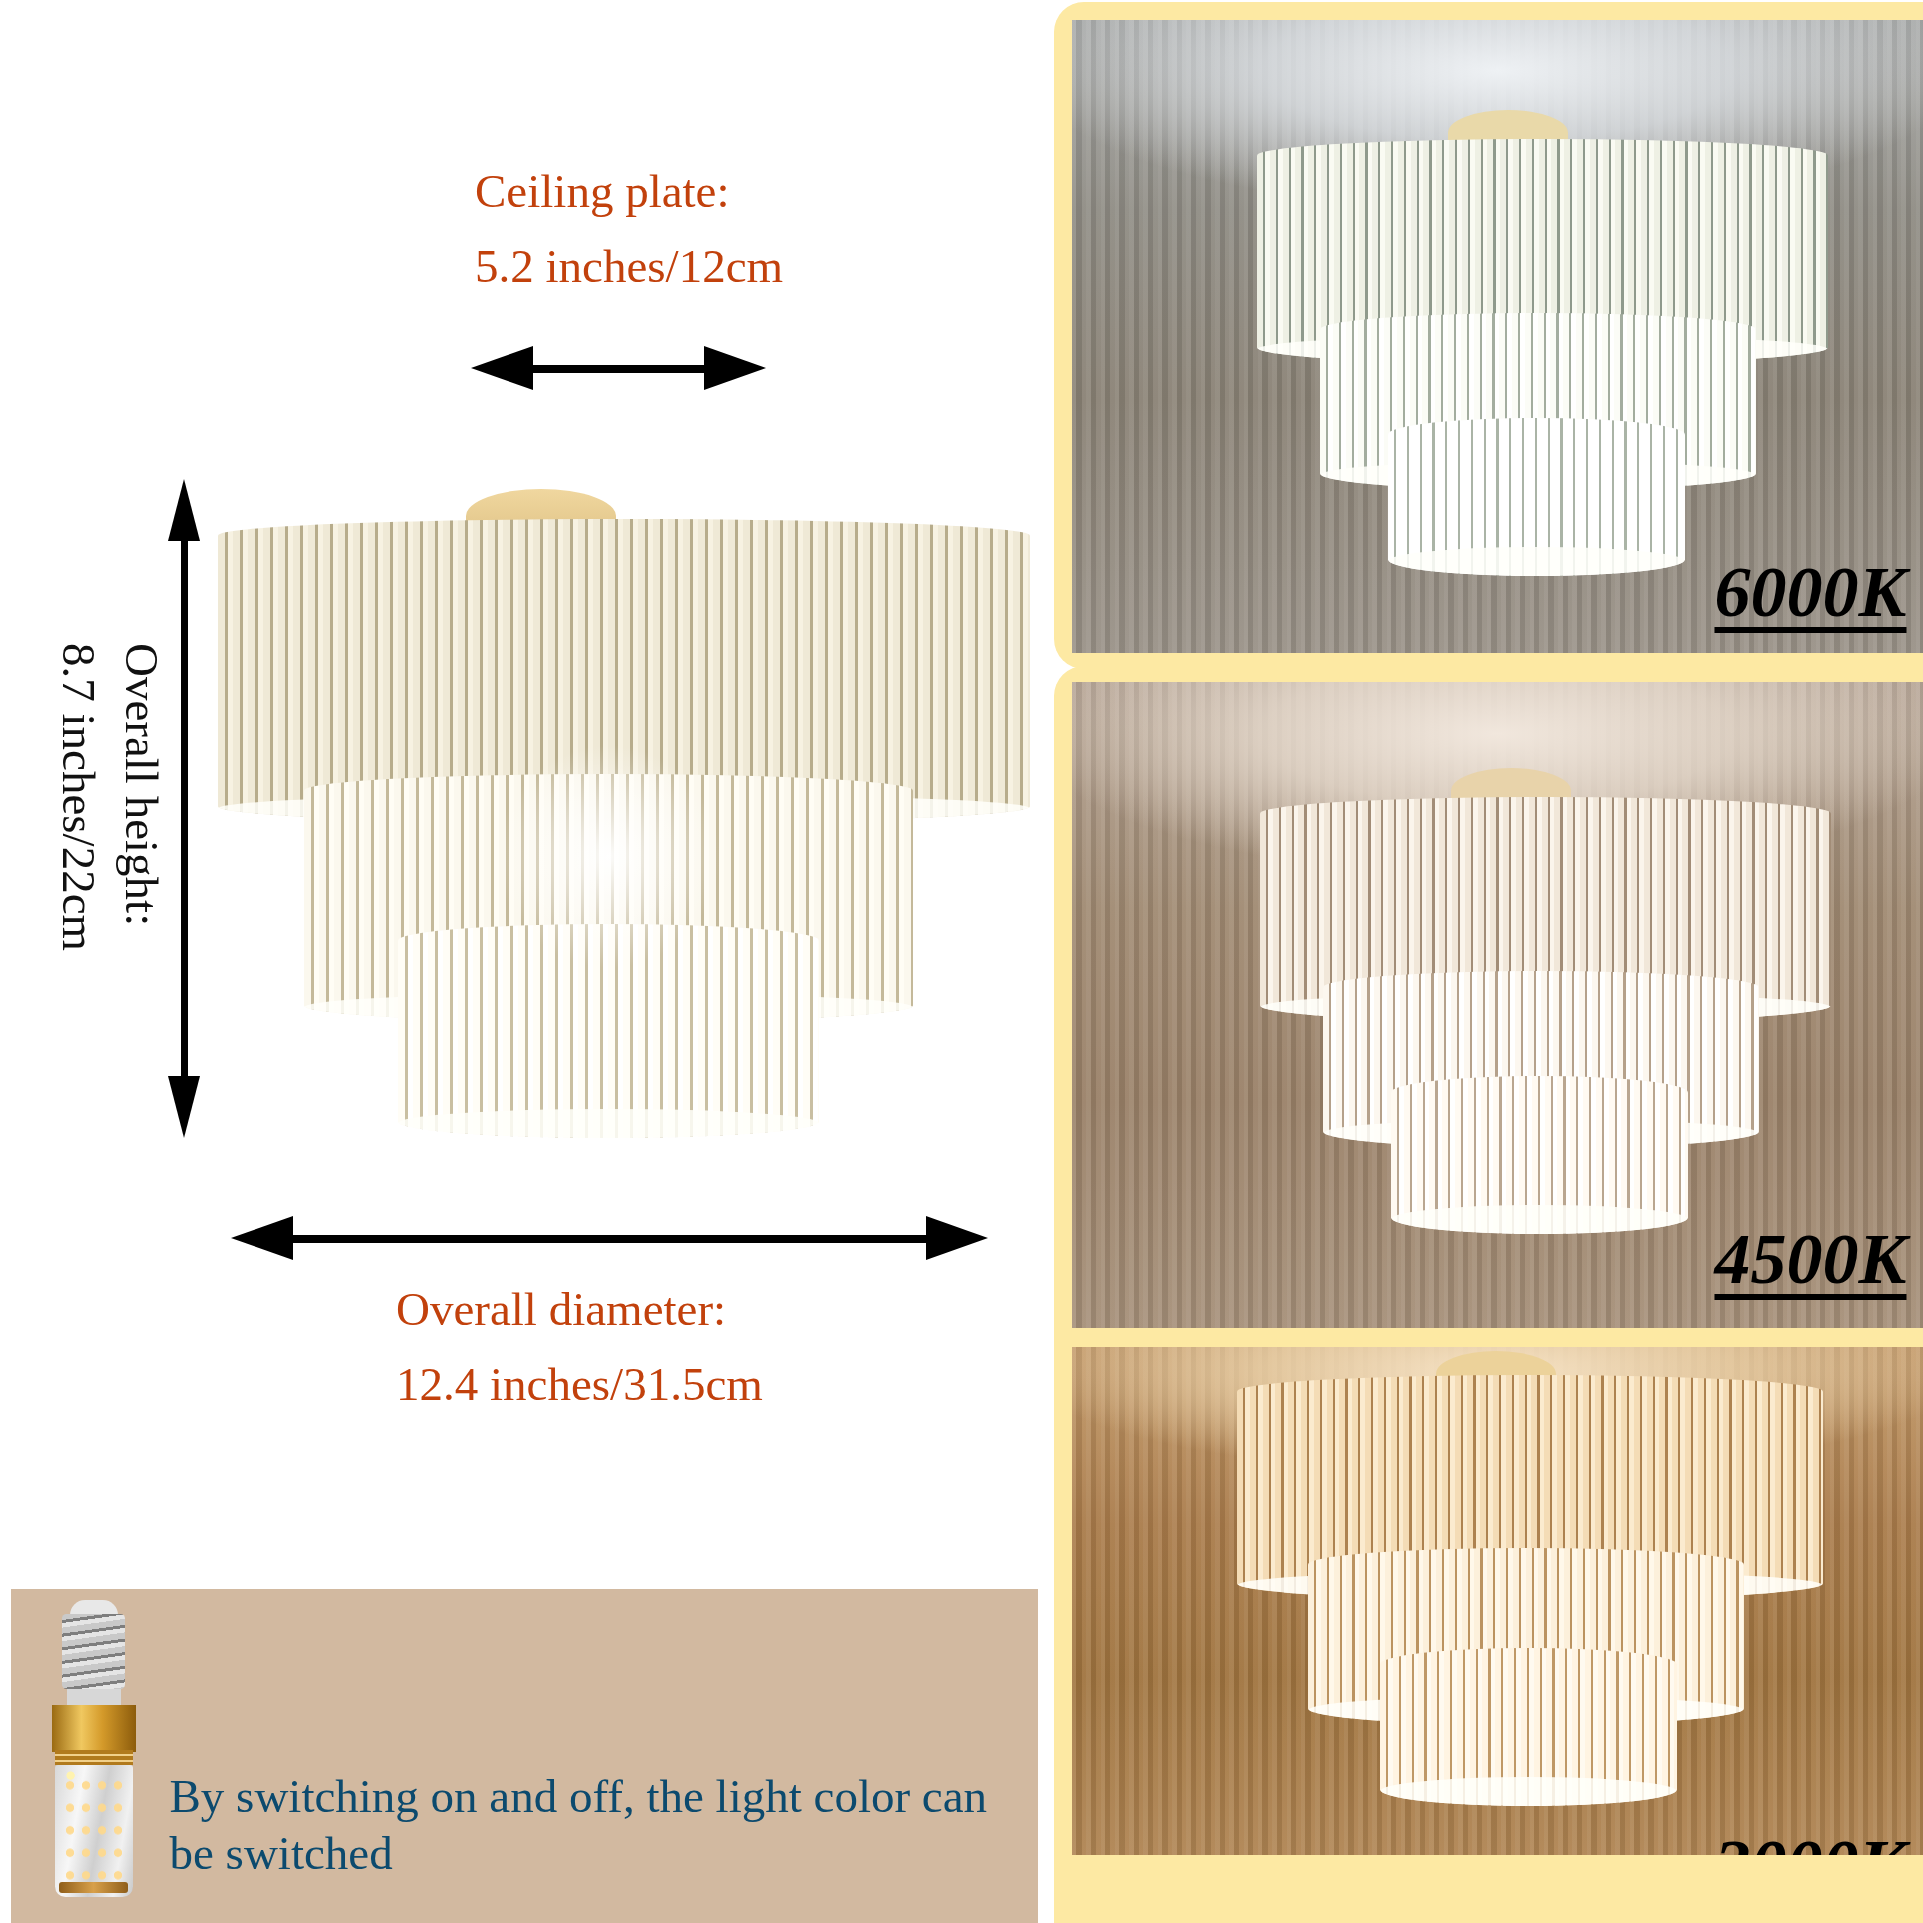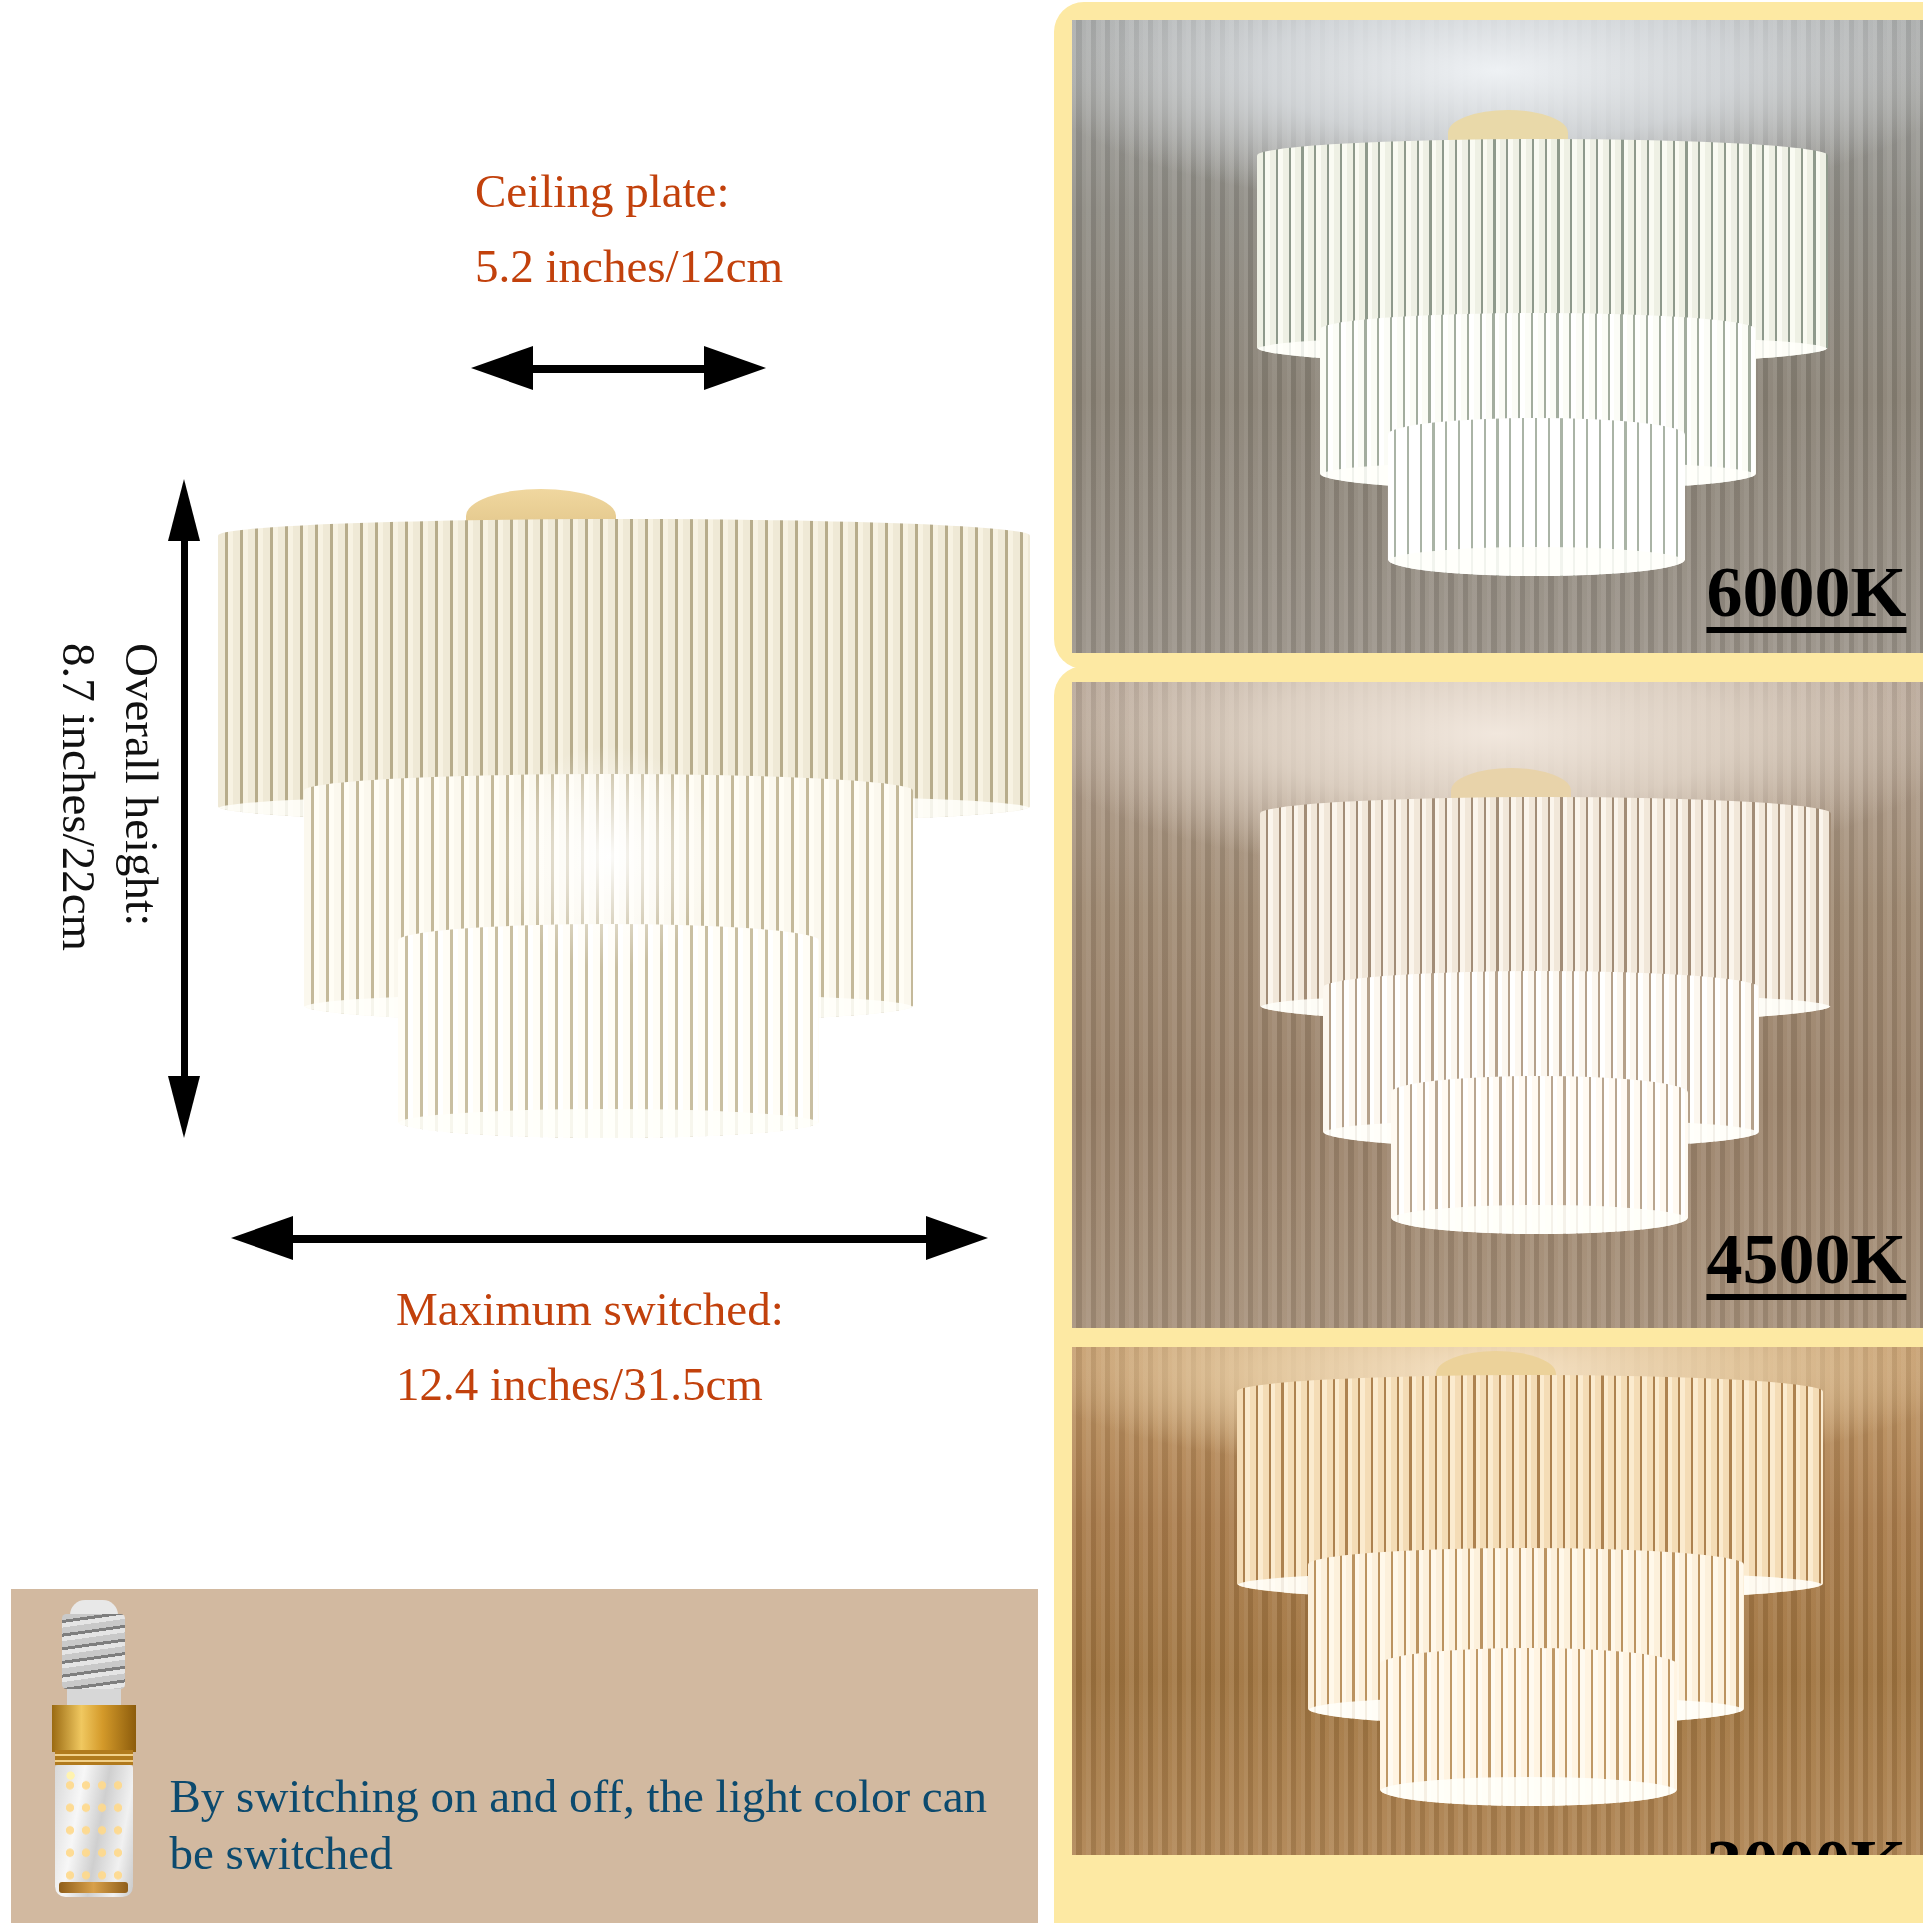"6000K" .photo { font-style: none -> italic }
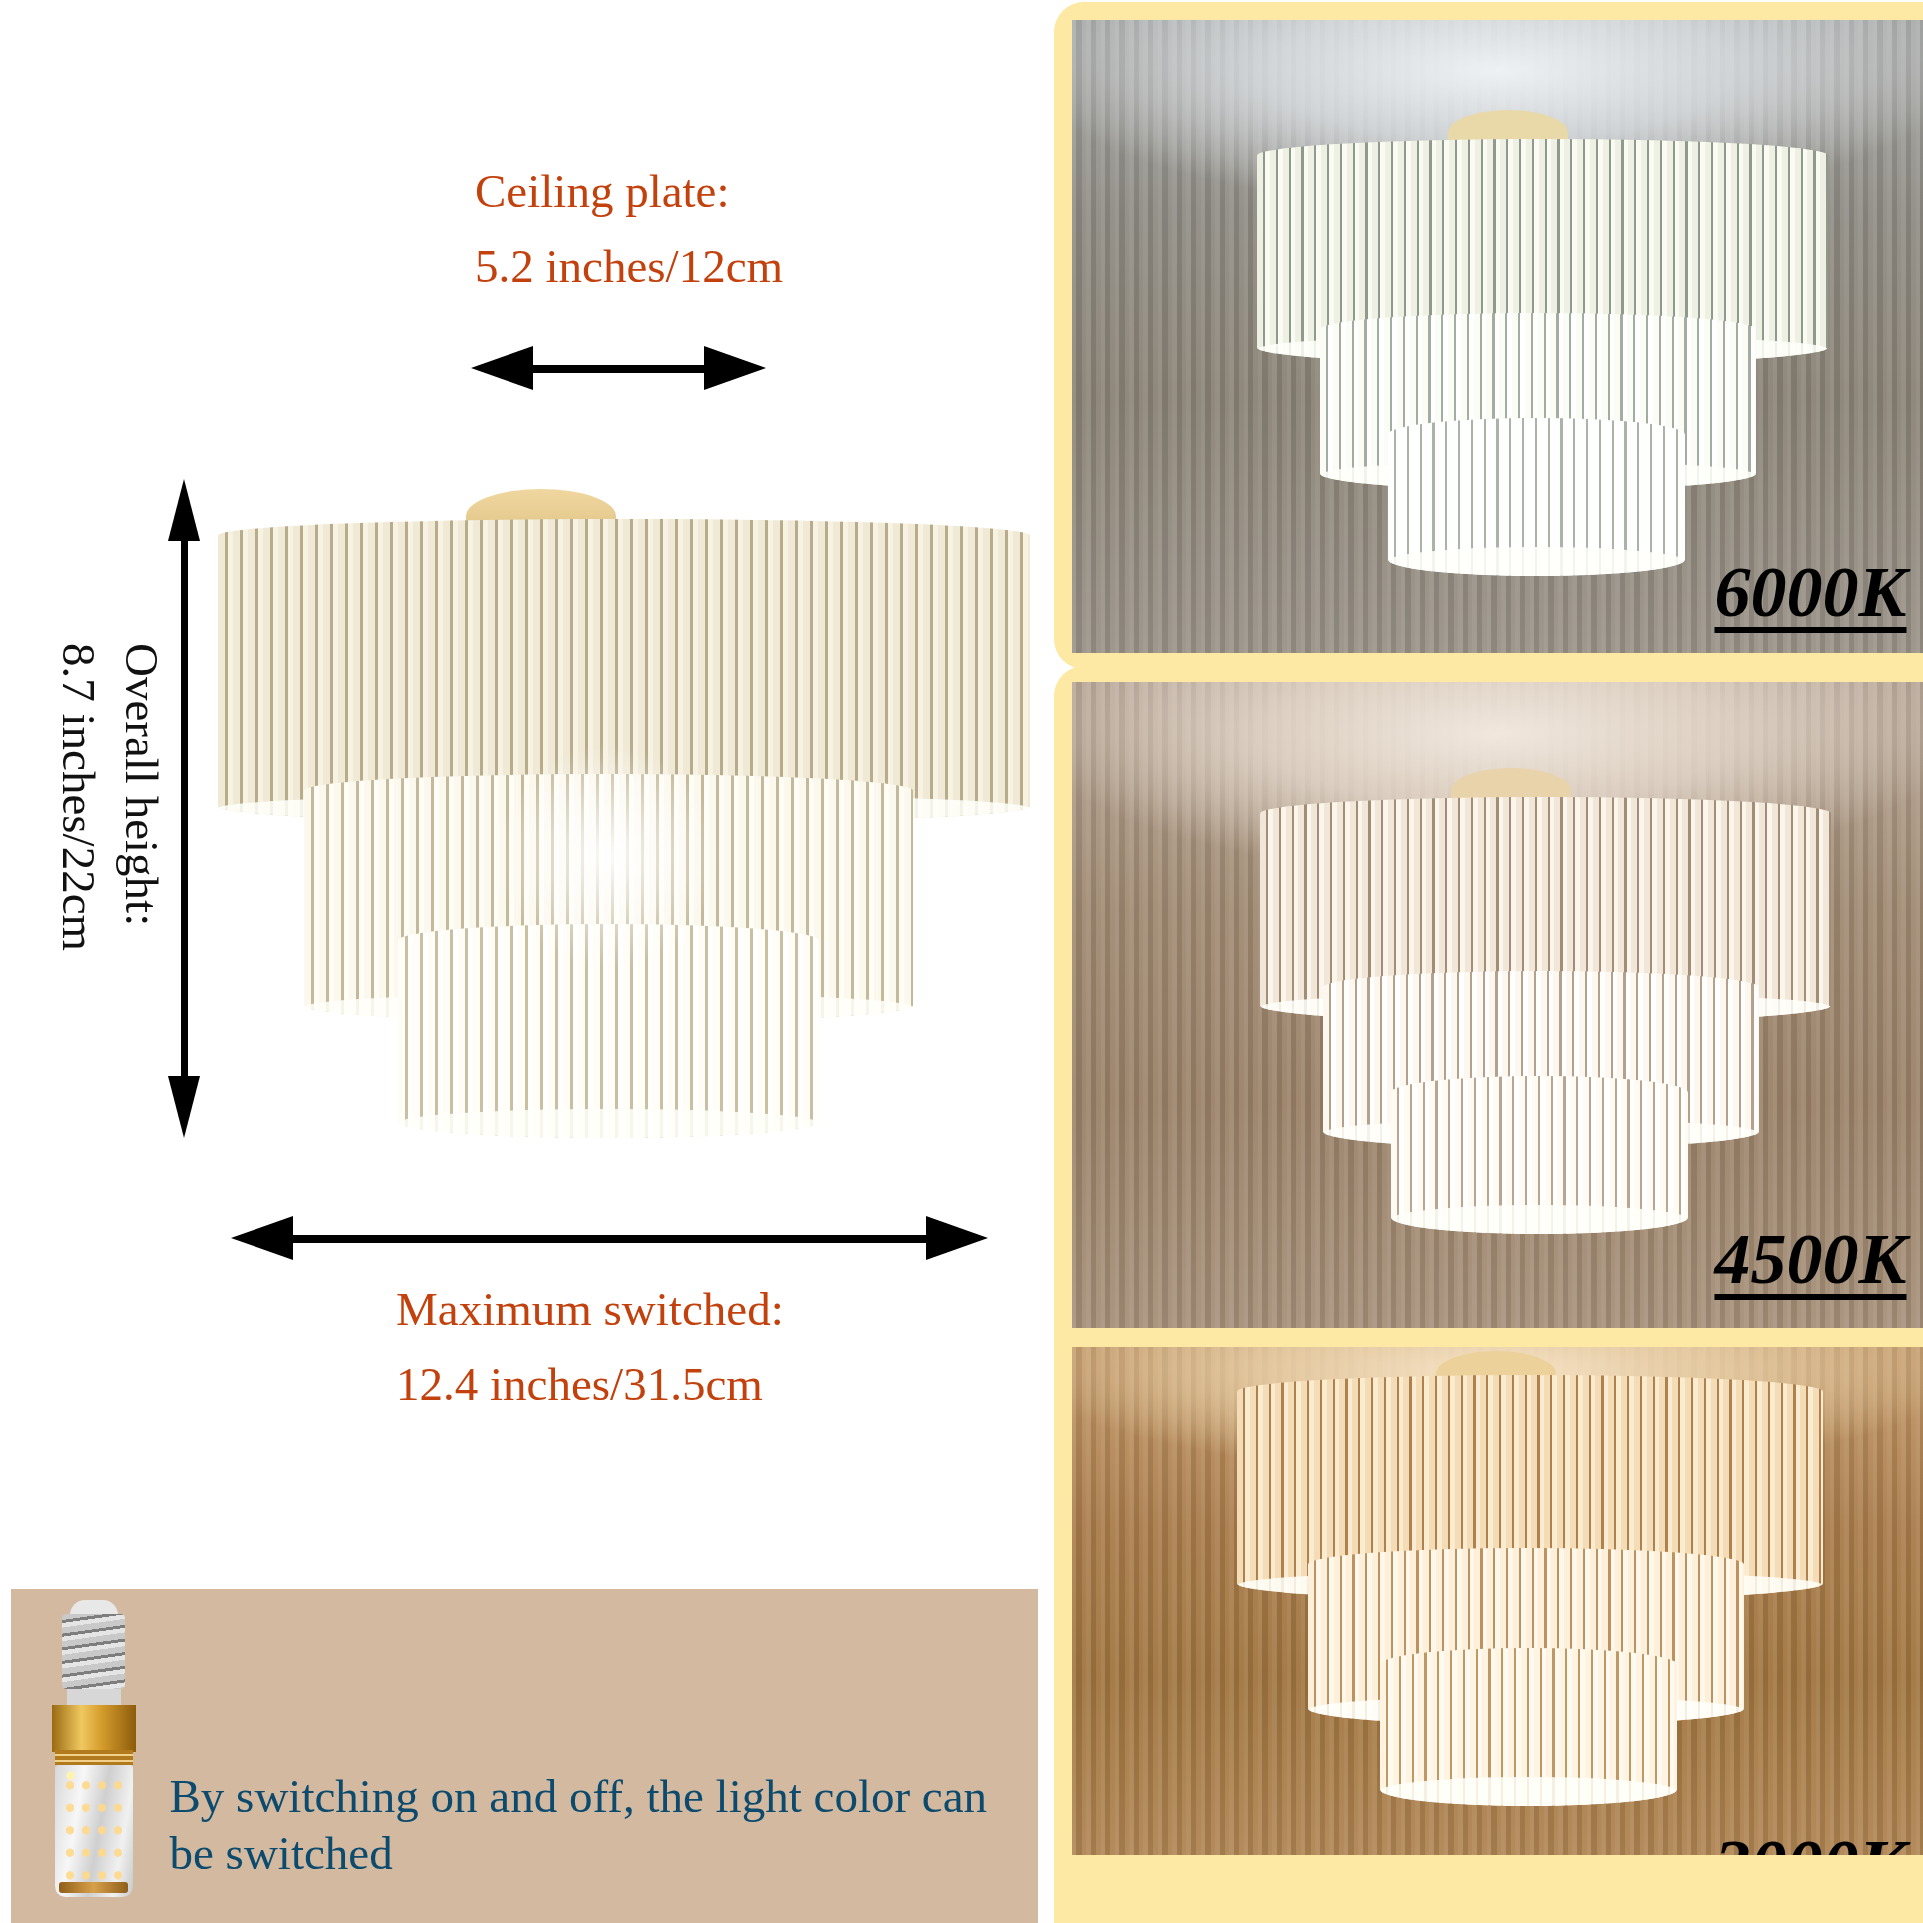"Maximum switched:" div.dim-text { text: Maximum switched -> Overall diameter }
